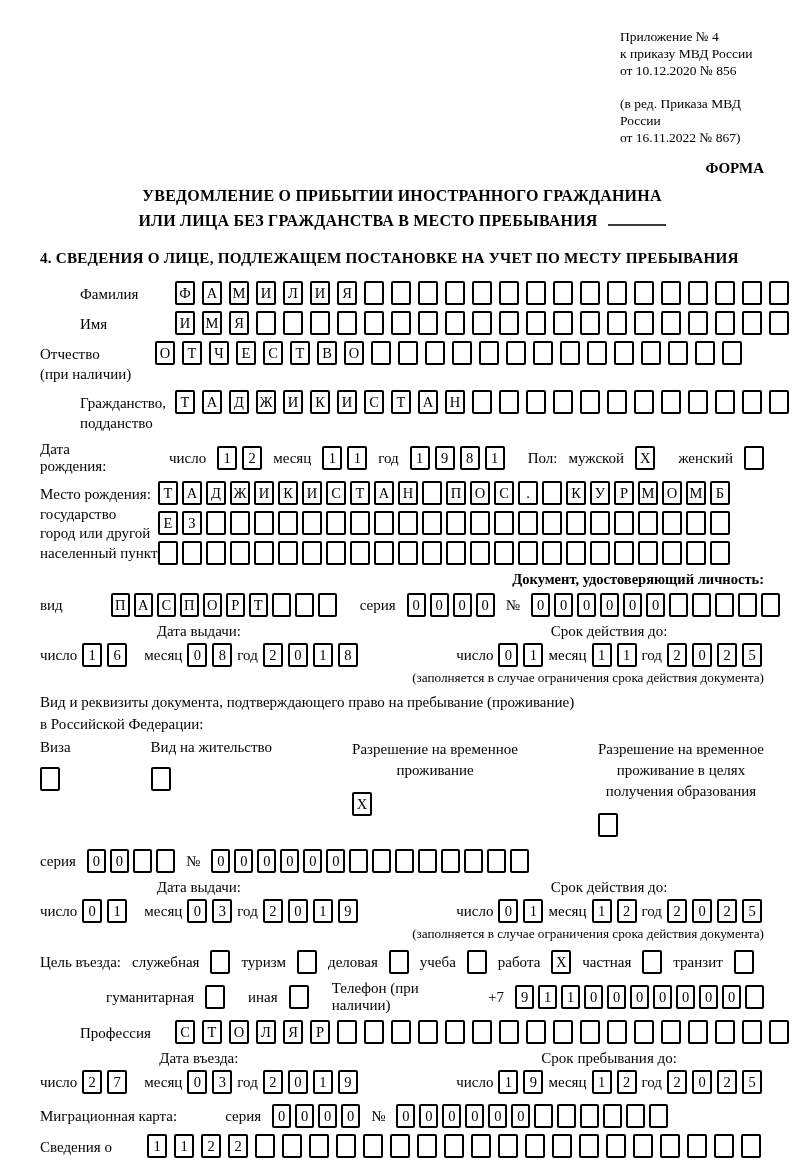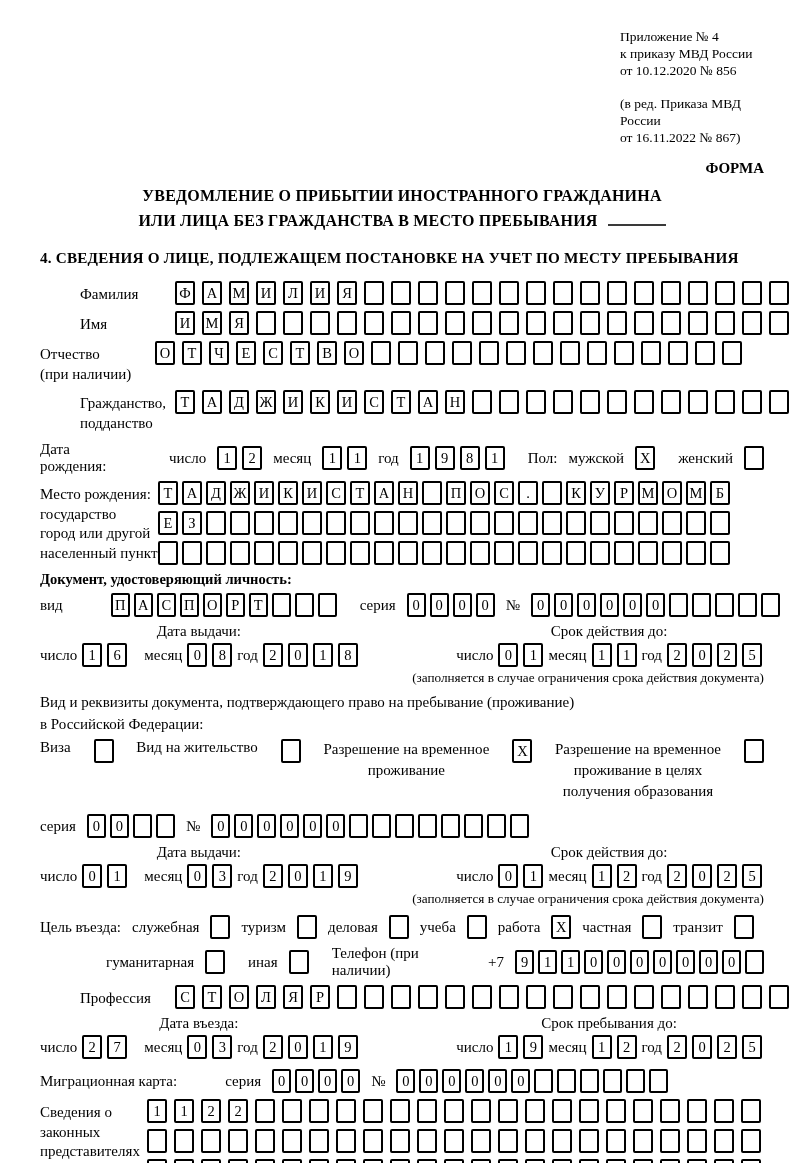"Документ, удостоверяющий личность:" .doc-heading { text-align: left -> right }
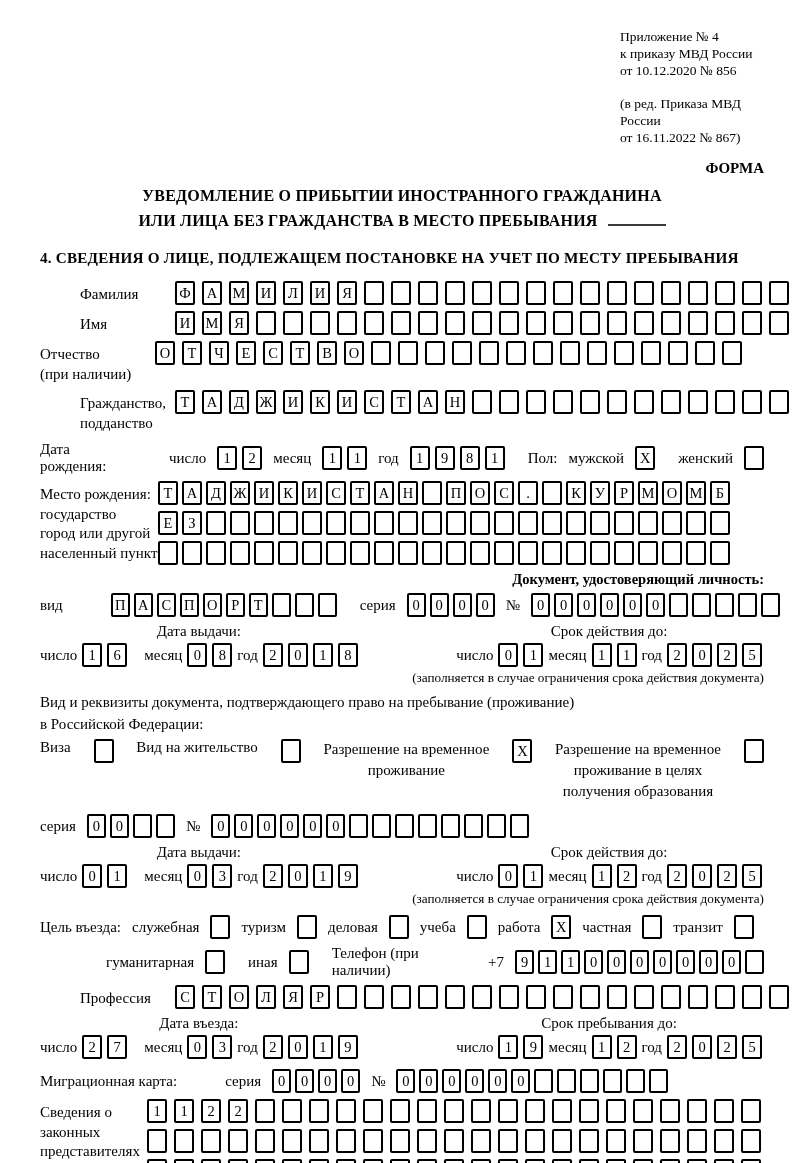"Виза" .res-item { flex-direction: none -> column; gap: 23px -> 11px }
